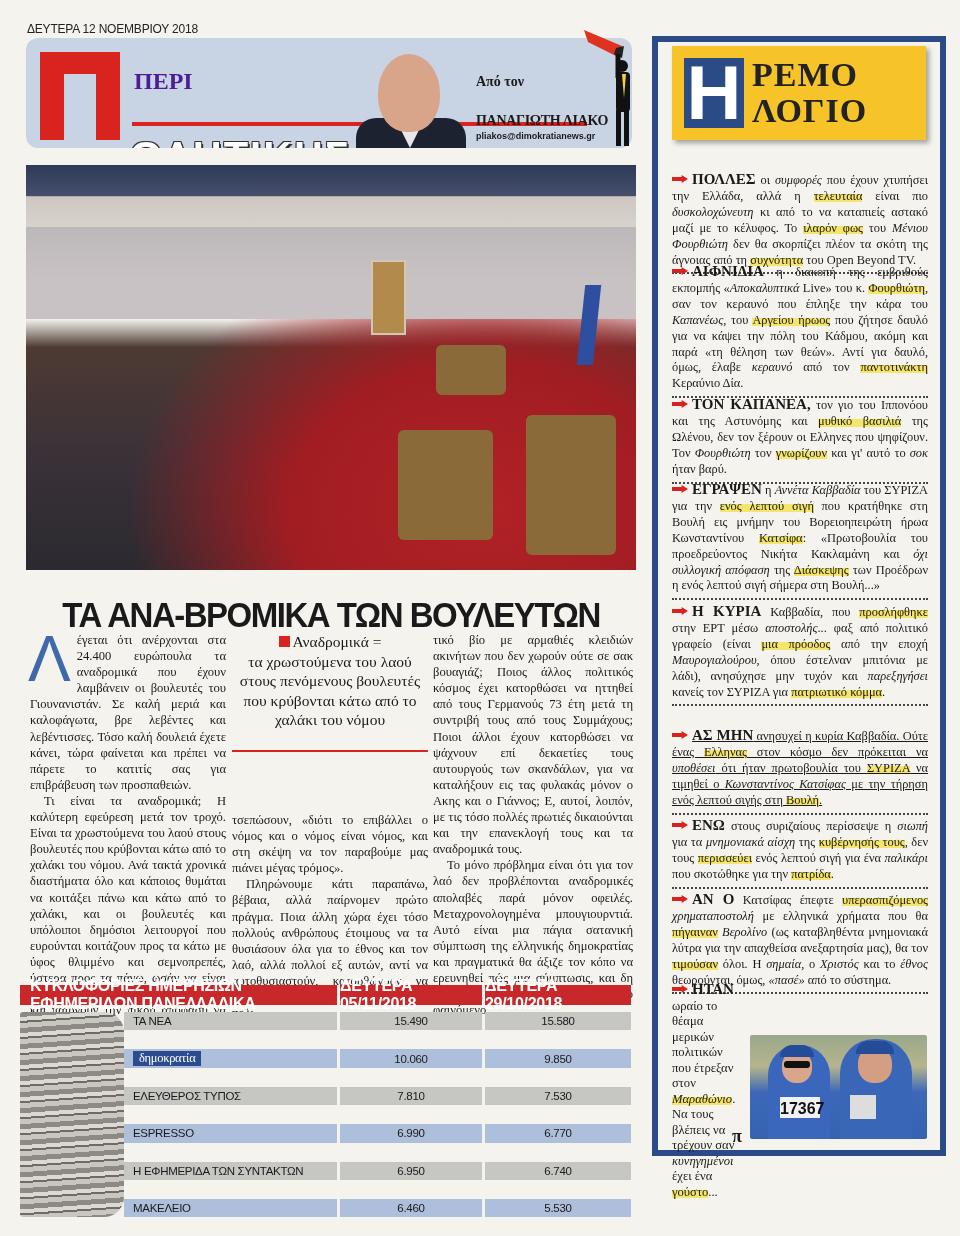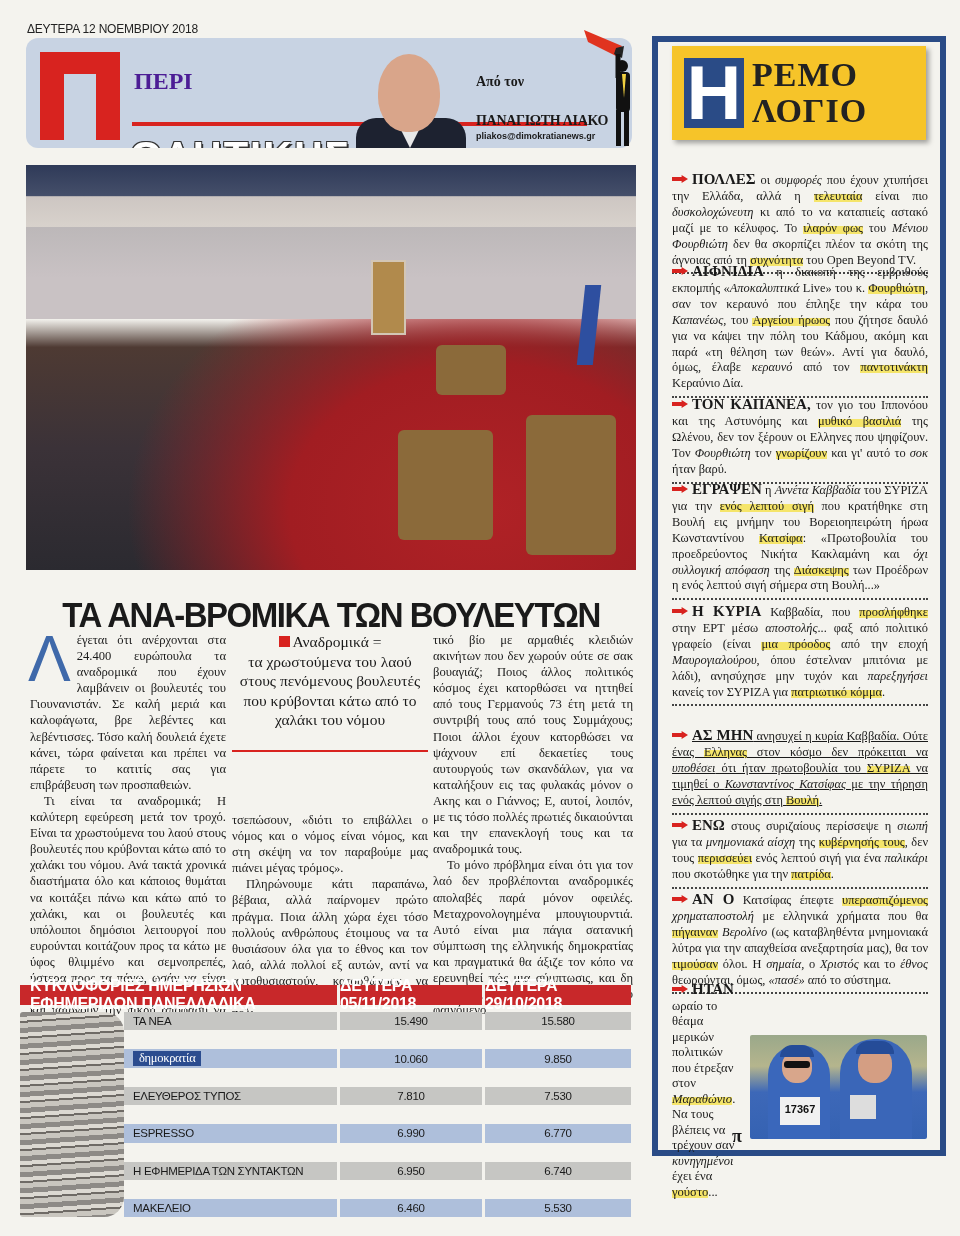"17367" .runners .bib { font-size: 11px -> 16px; height: 28px -> 21px }
